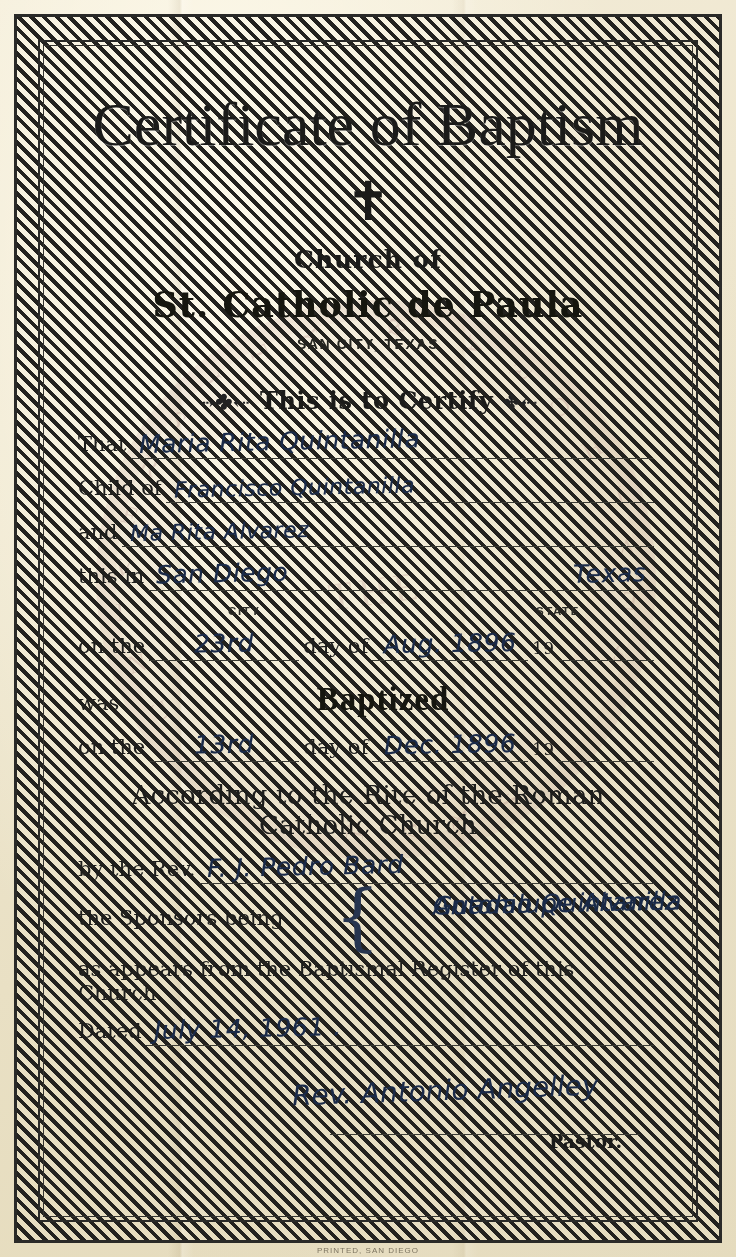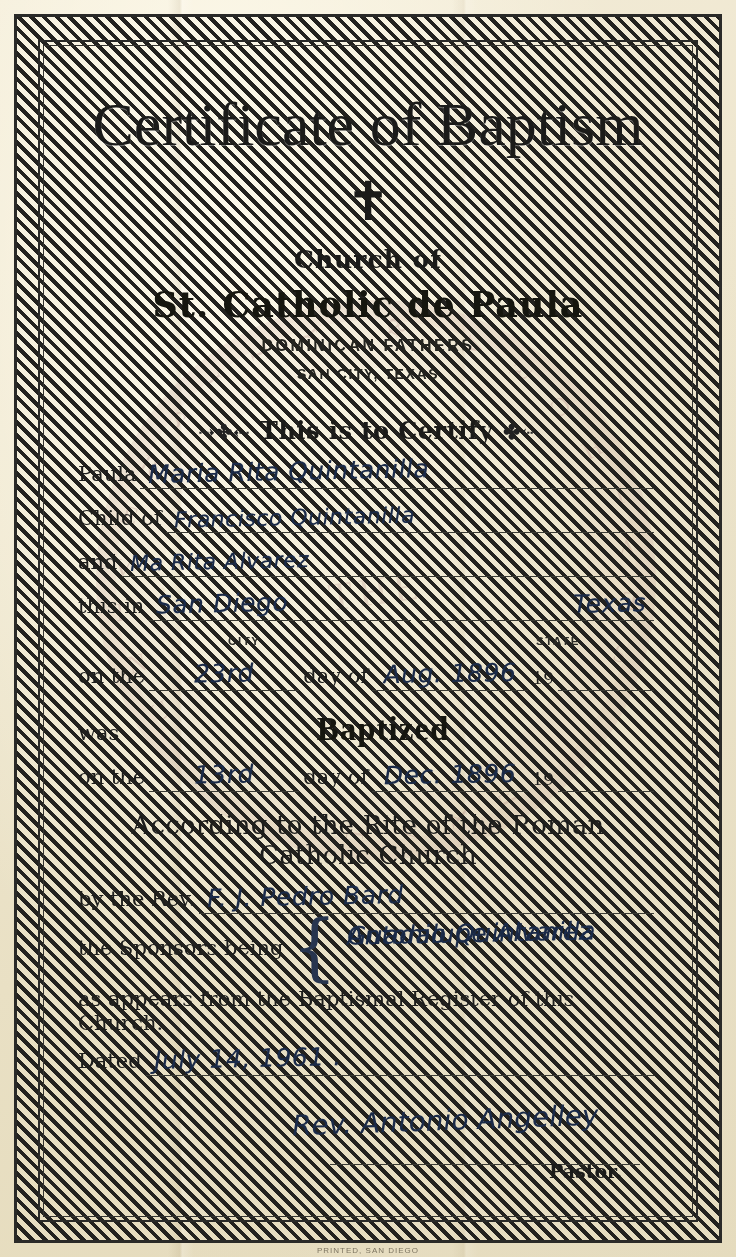"DOMINICAN FATHERS" div.order { html: <div>DOMINICAN FATHERS</div> -> none }
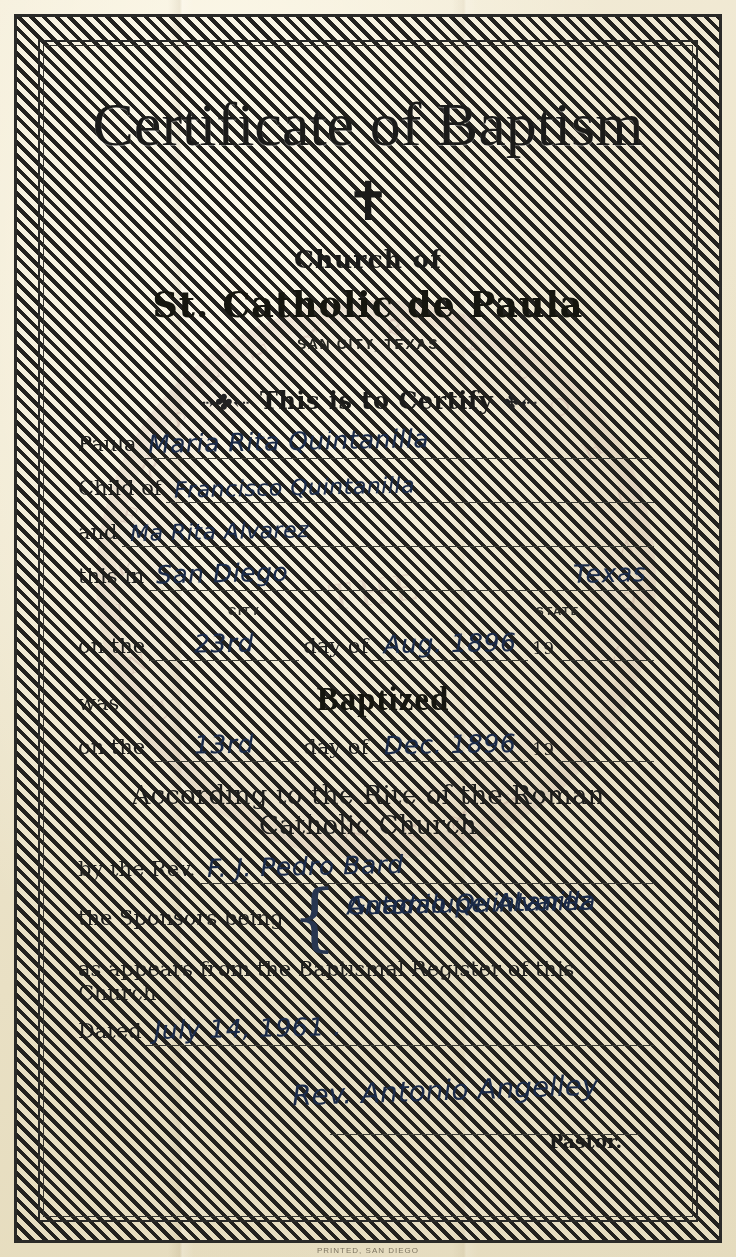"Paula" span.lbl { text: Paula -> That }
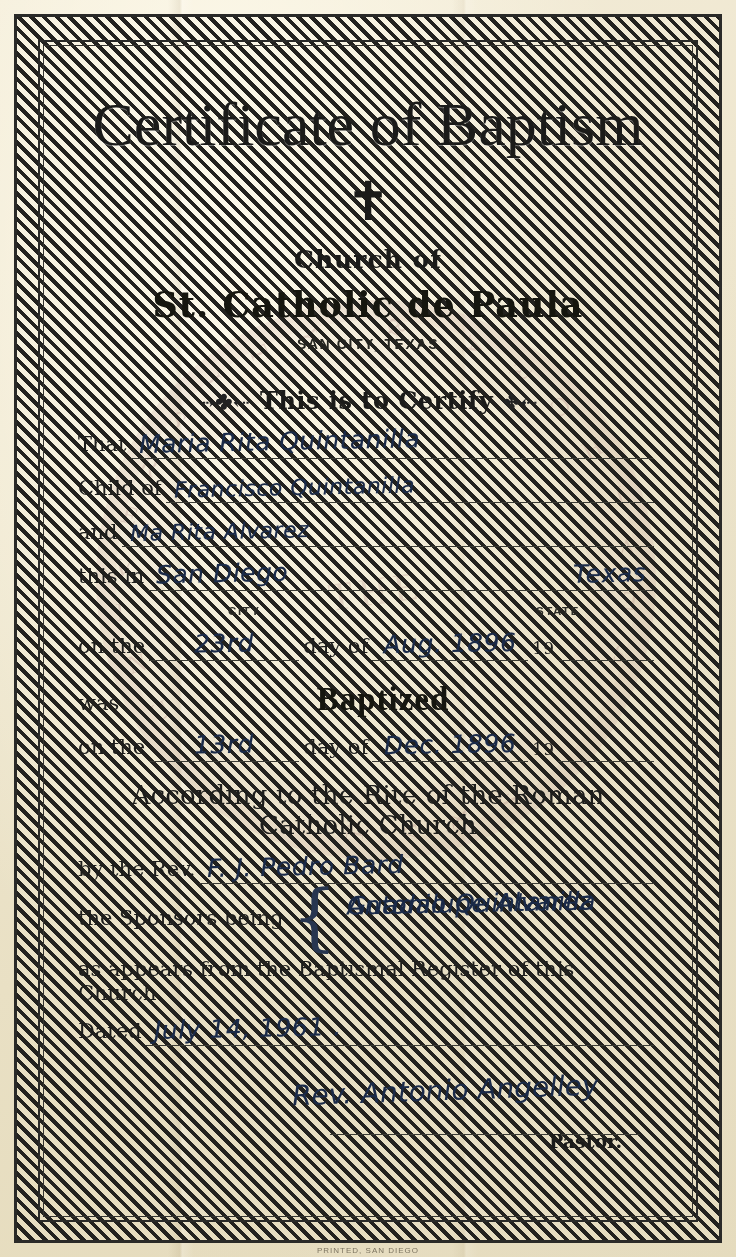"the Sponsors being" .sponsors { gap: none -> 43px }
